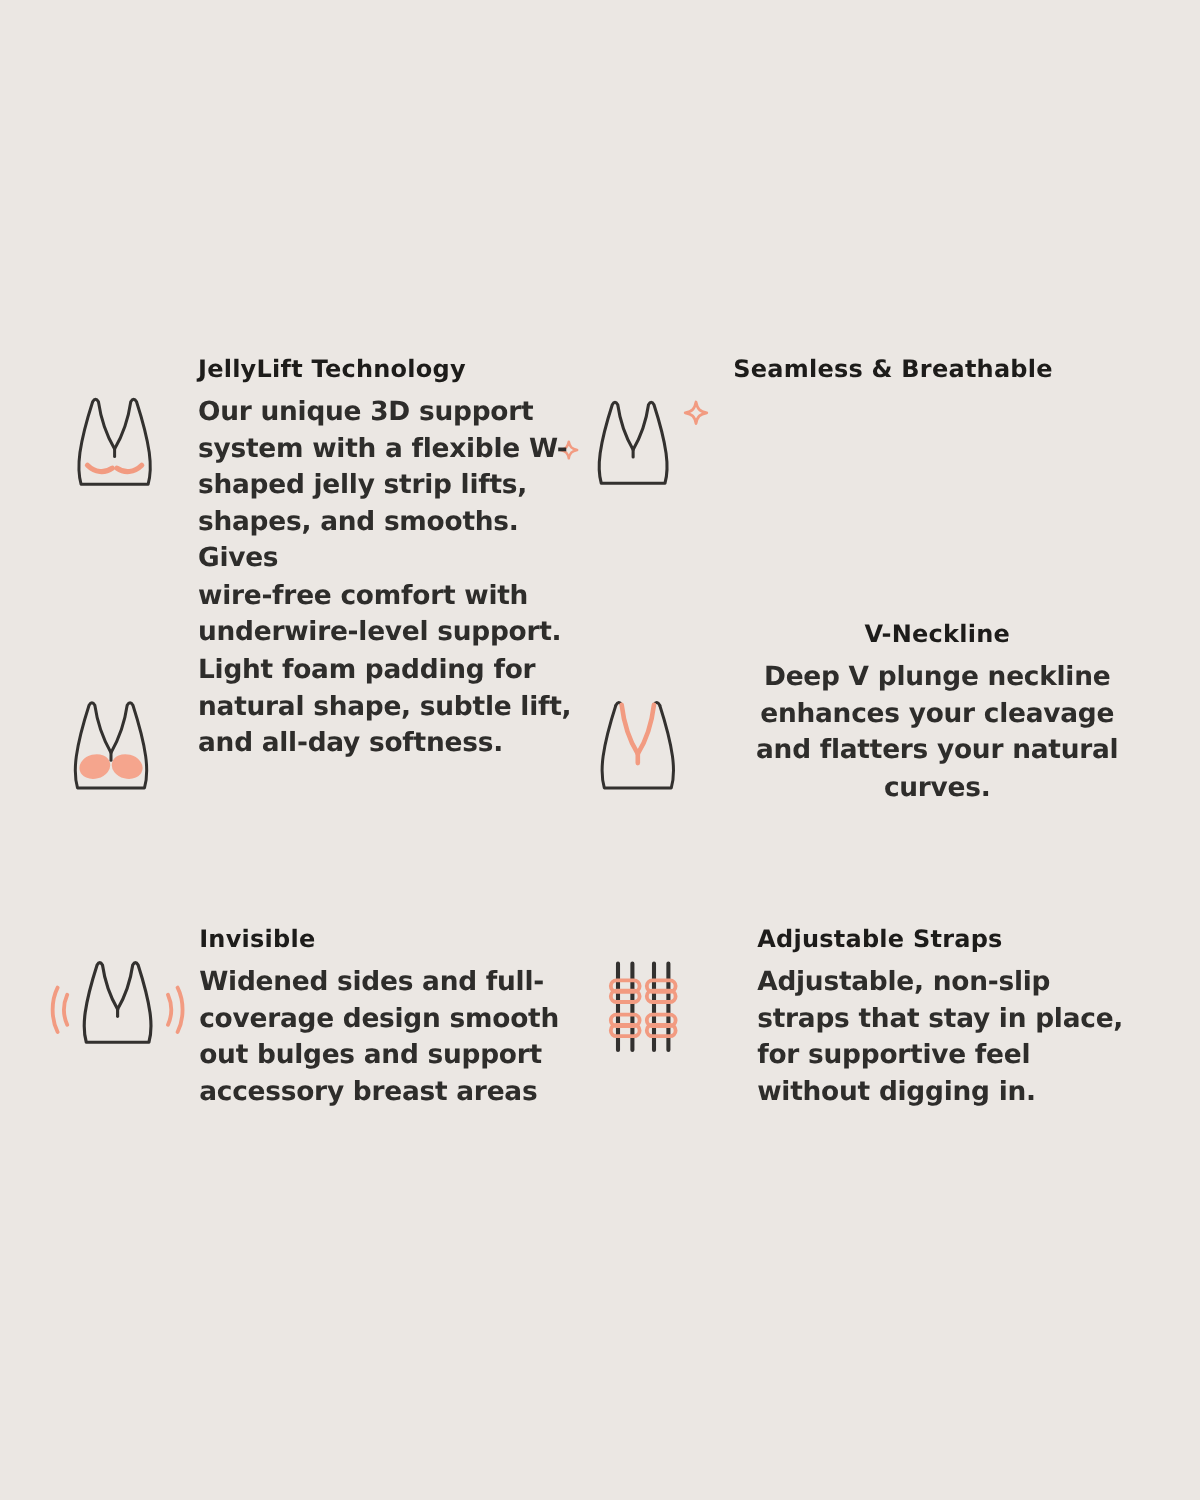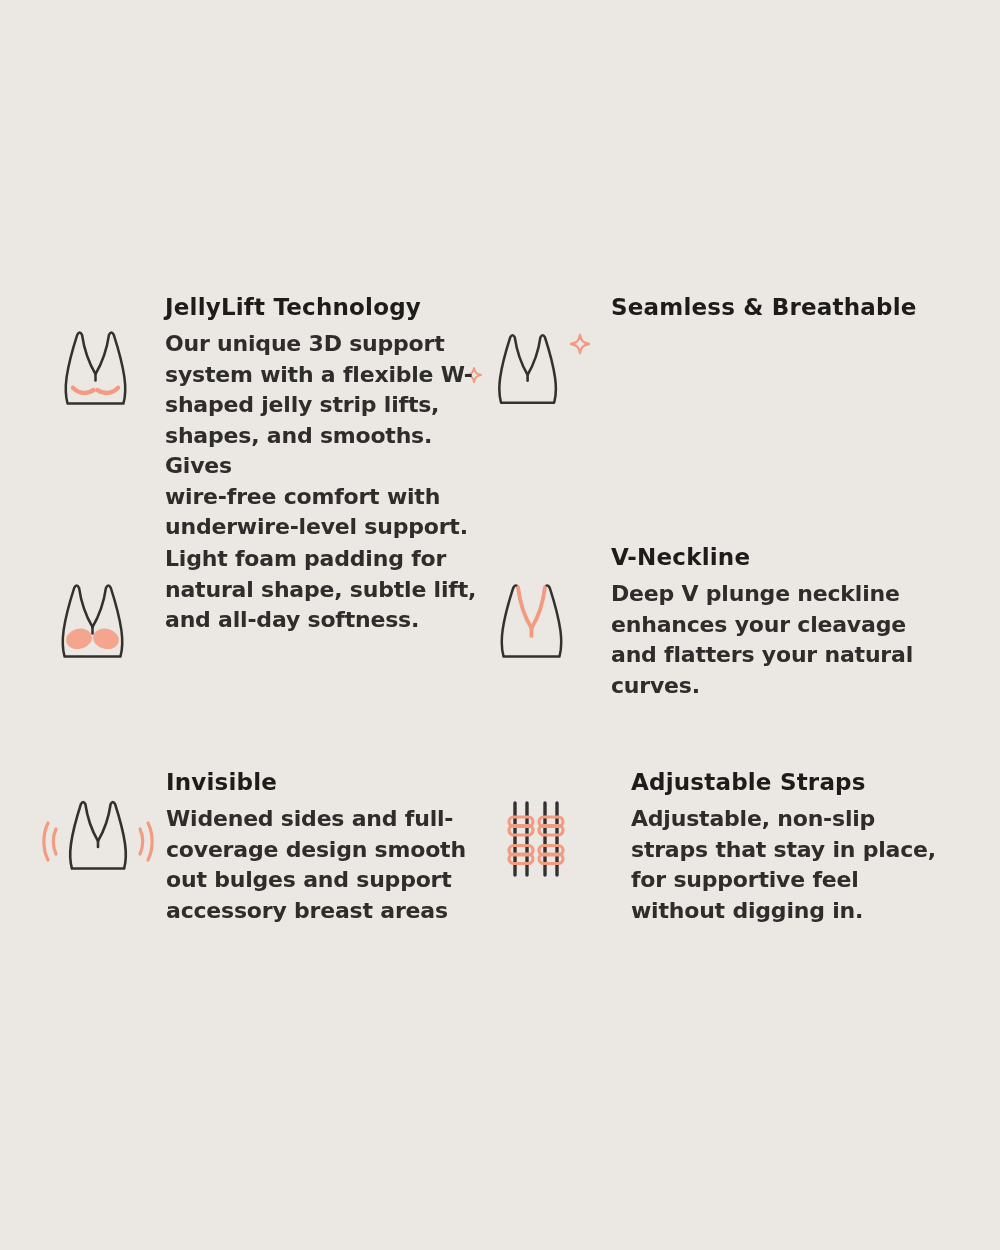"JellyLift Technology" .feature .title { font-size: 23px -> 20px }
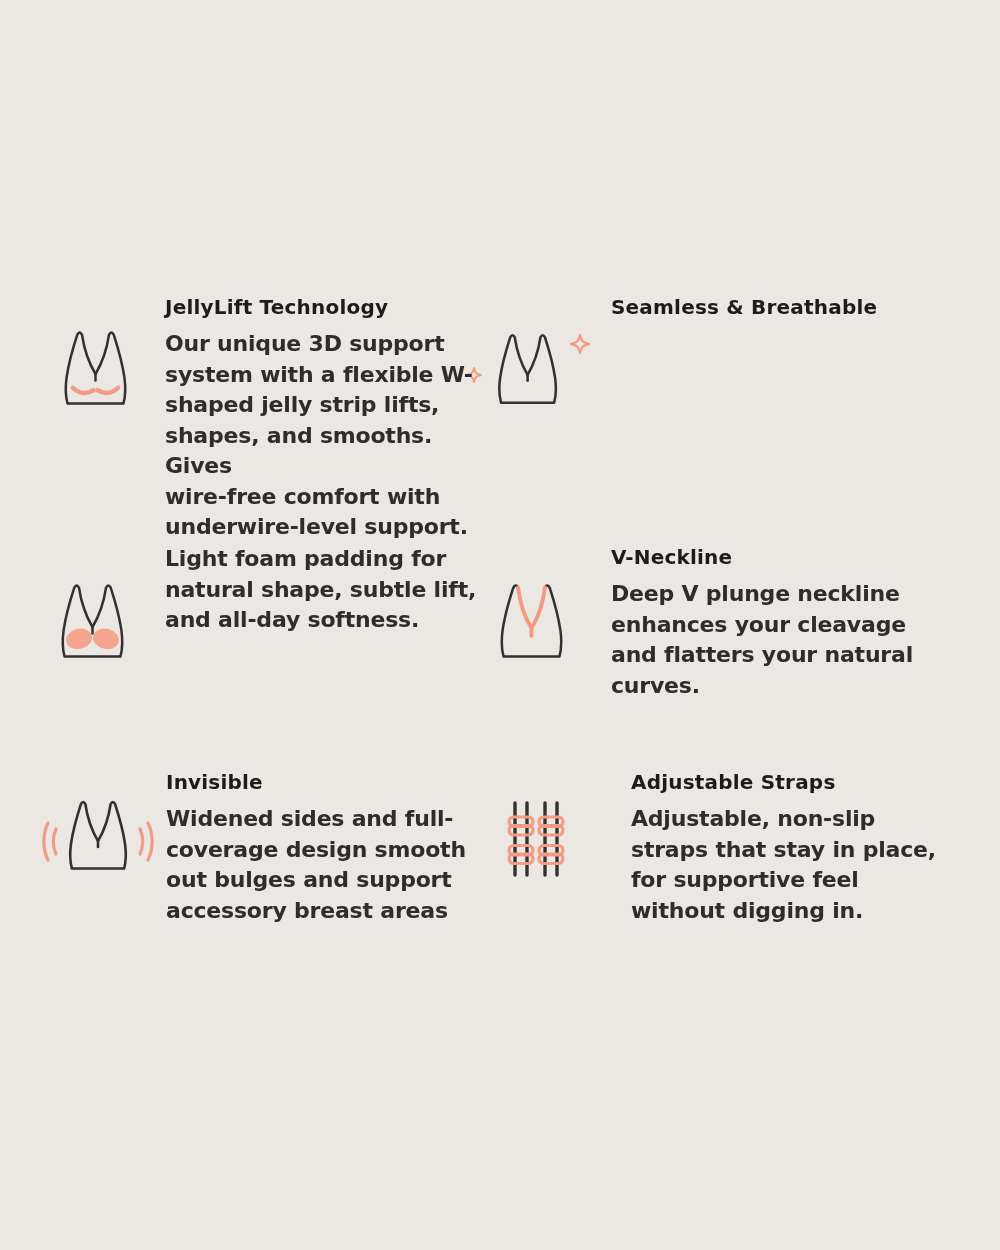"V-Neckline" .f4 { text-align: none -> center; top: 544px -> 515px }
